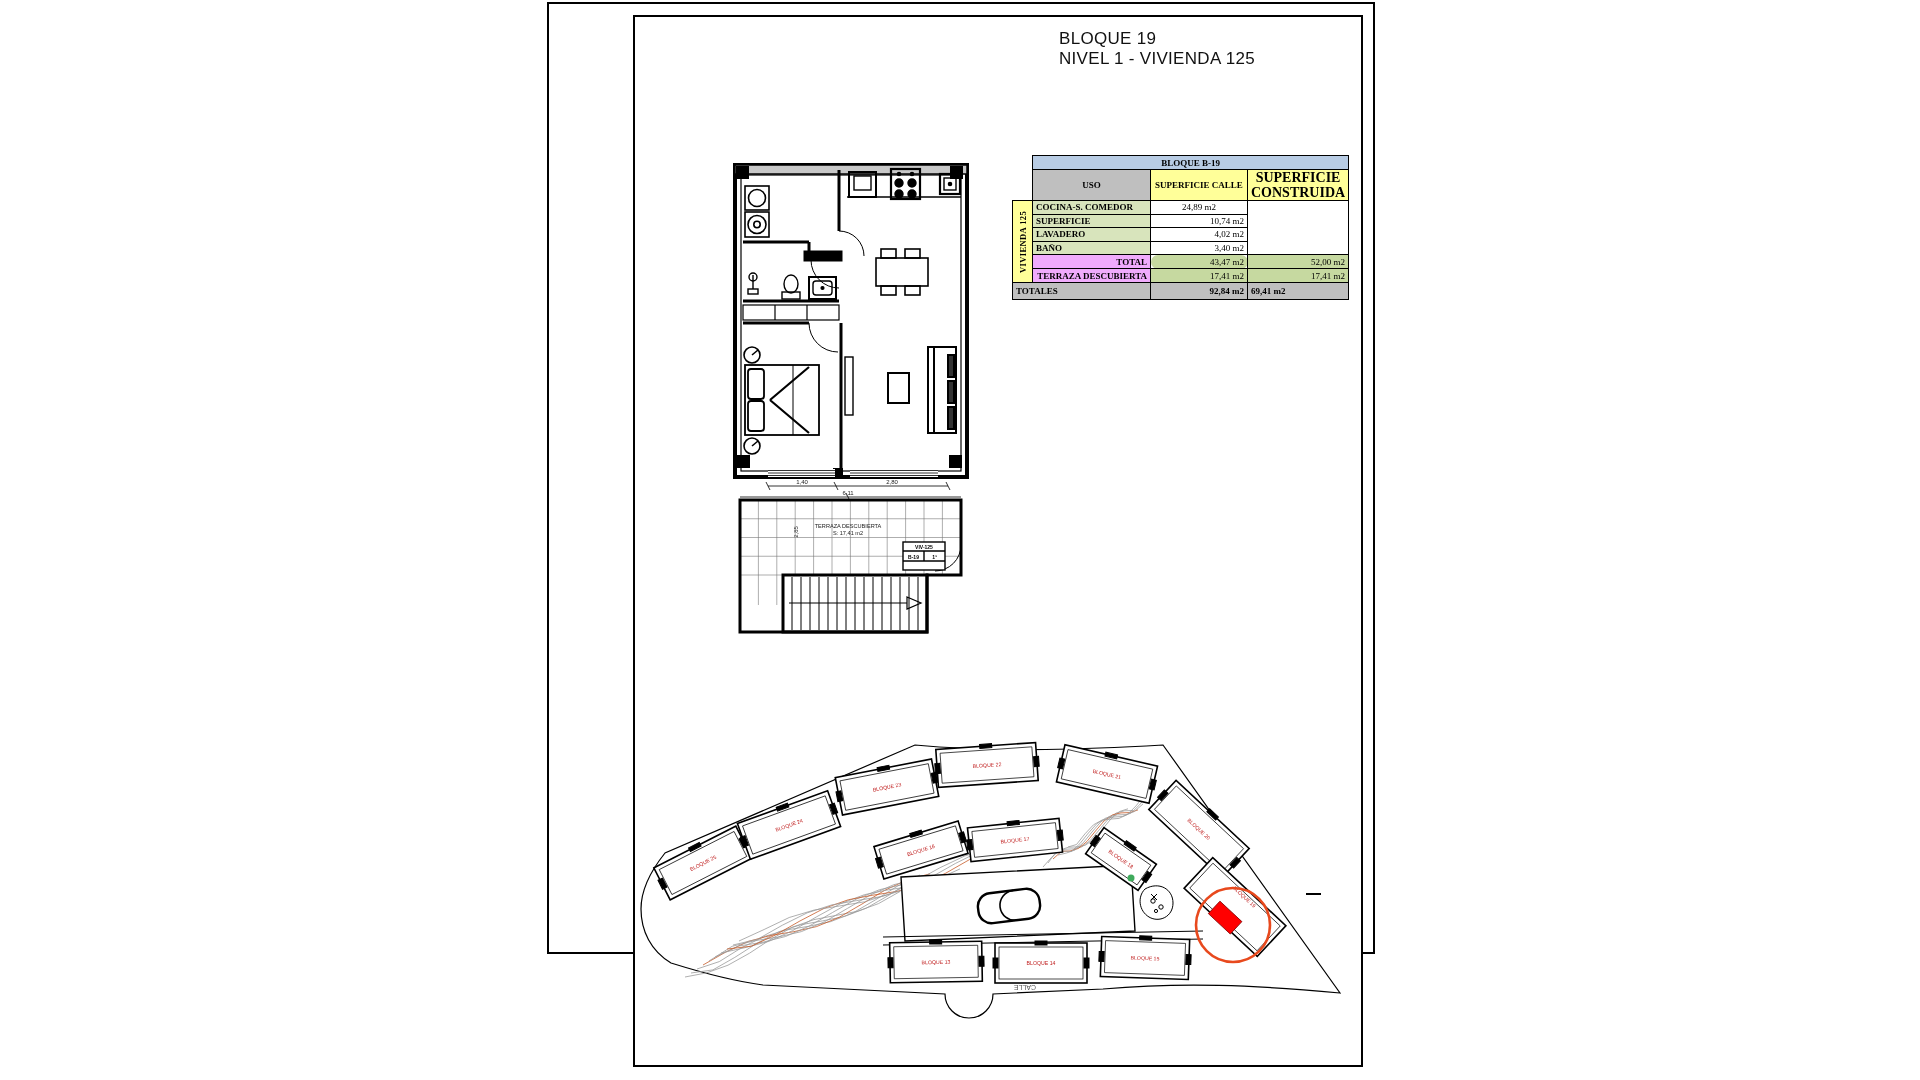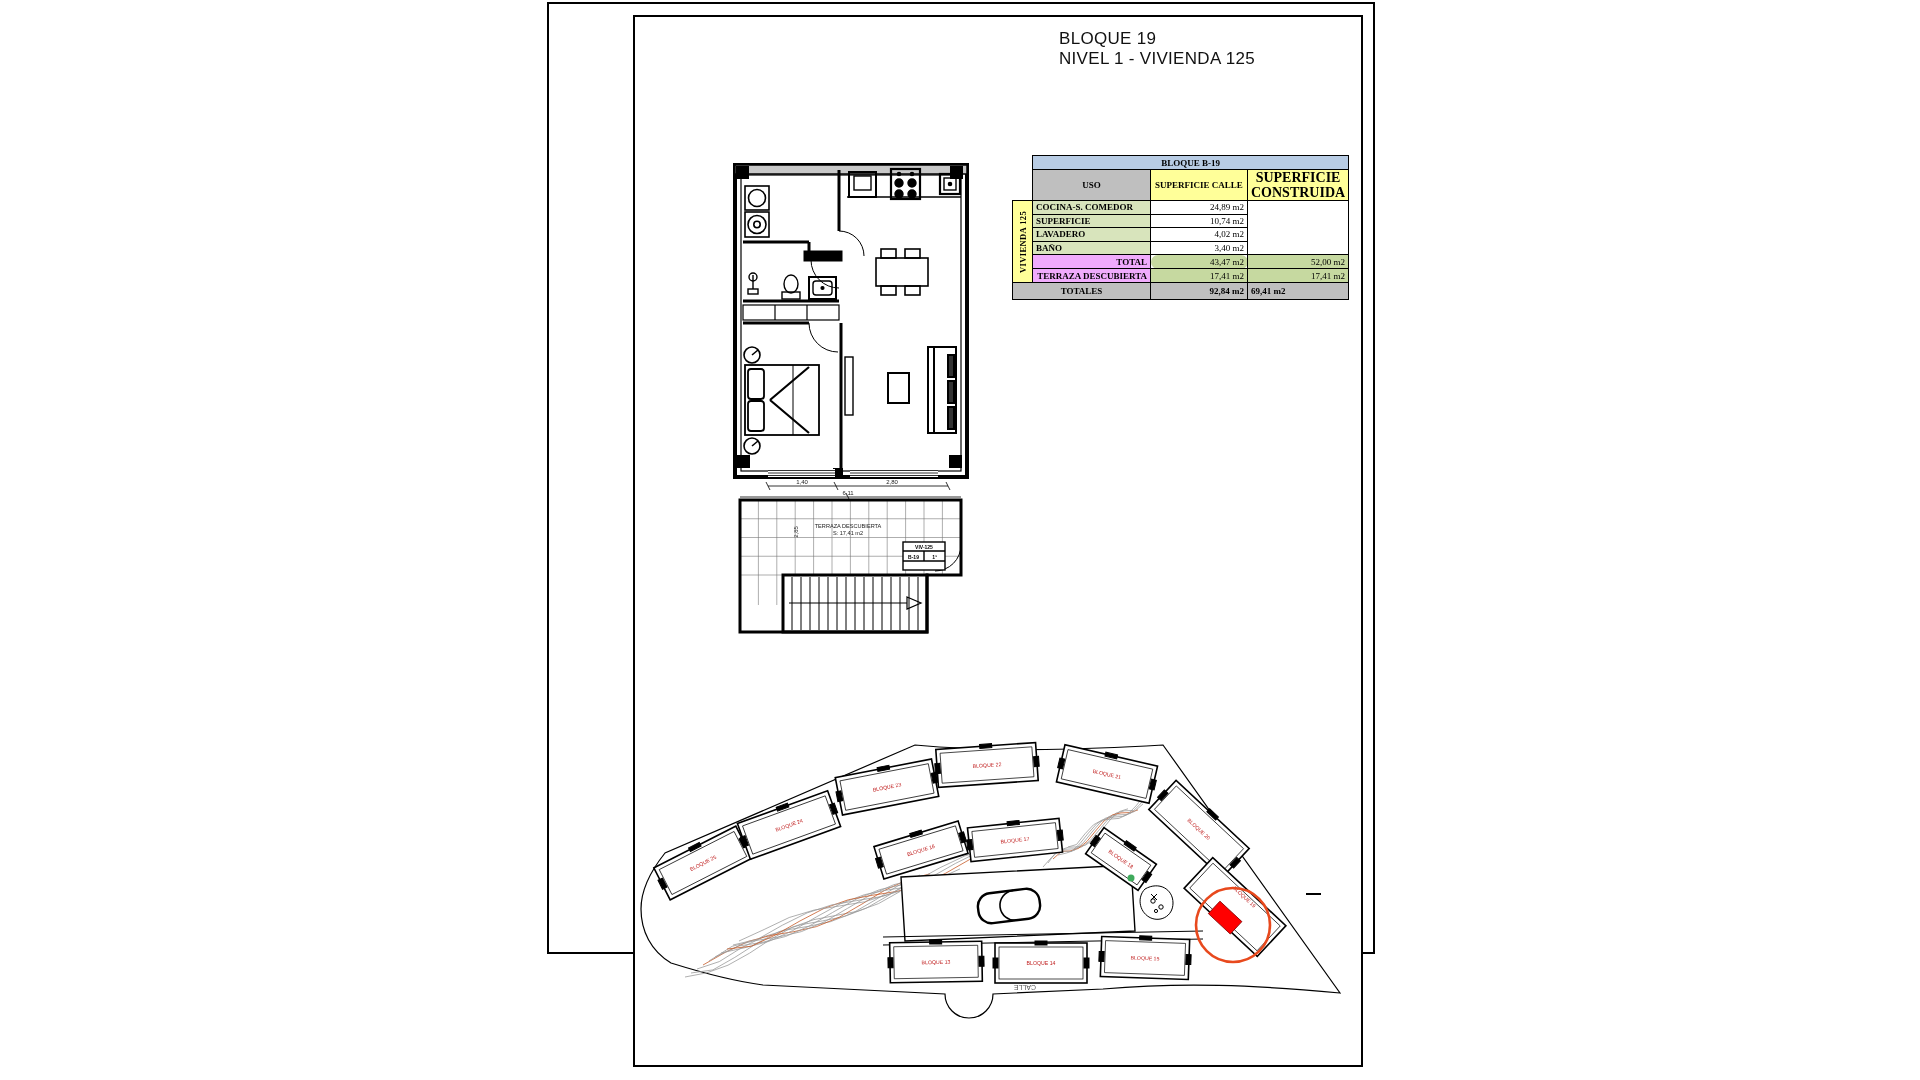"24,89 m2" td.val { text-align: right -> center }
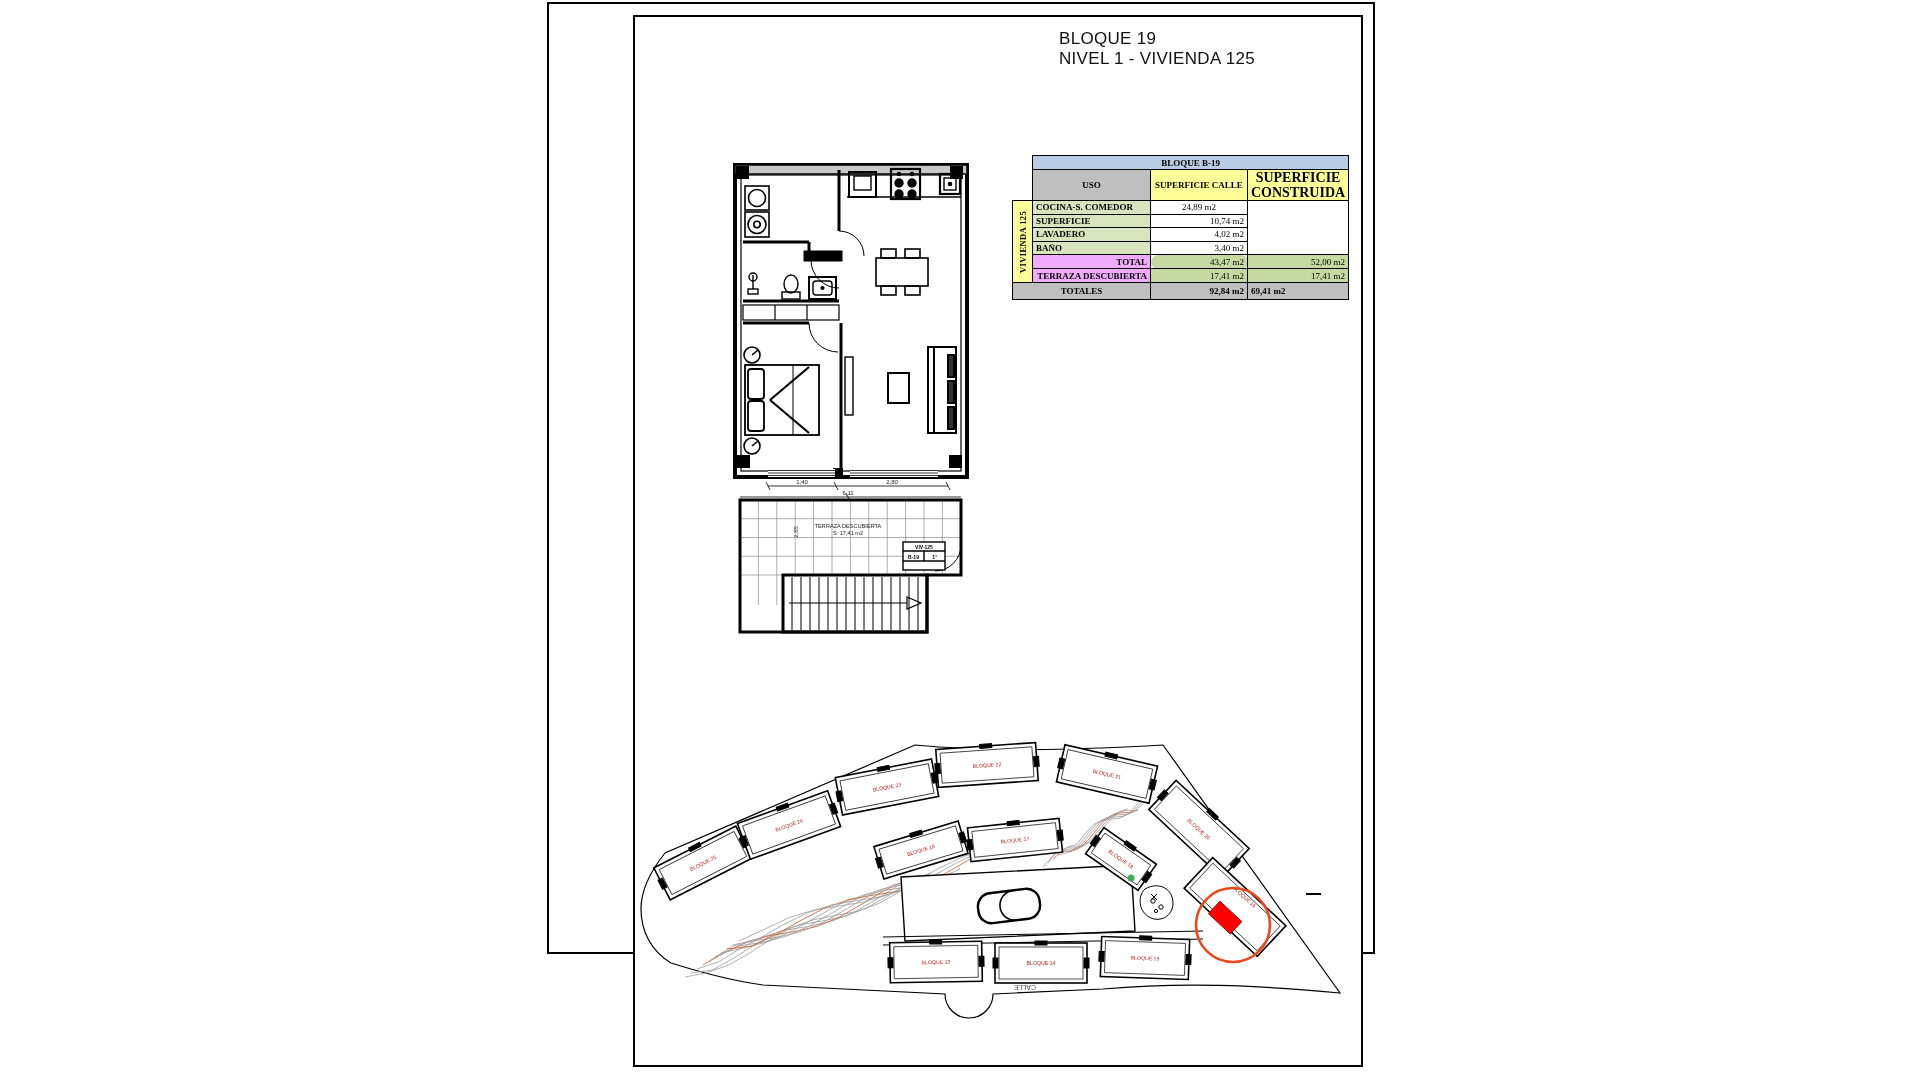"TOTALES" td.tot { text-align: center -> none }
